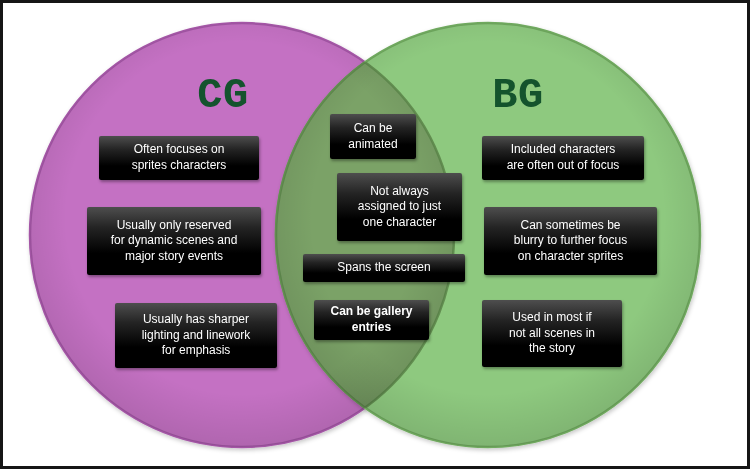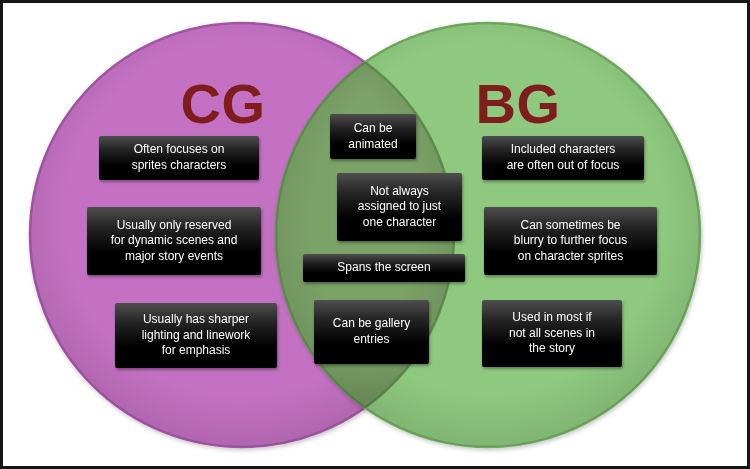"CG" .vtitle { color: #7f1d1d -> #14532d; font-family: Liberation Sans, sans-serif -> Liberation Mono, monospace; font-size: 56px -> 42px }
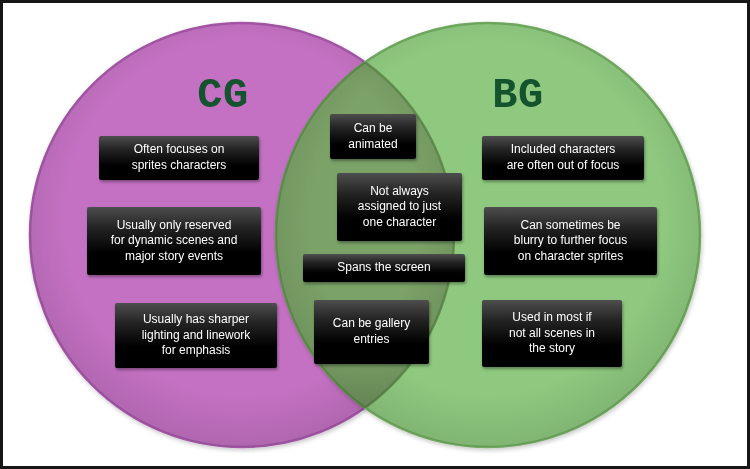"Can be gallery" div.vbox { font-weight: none -> bold; height: 64px -> 40px }
